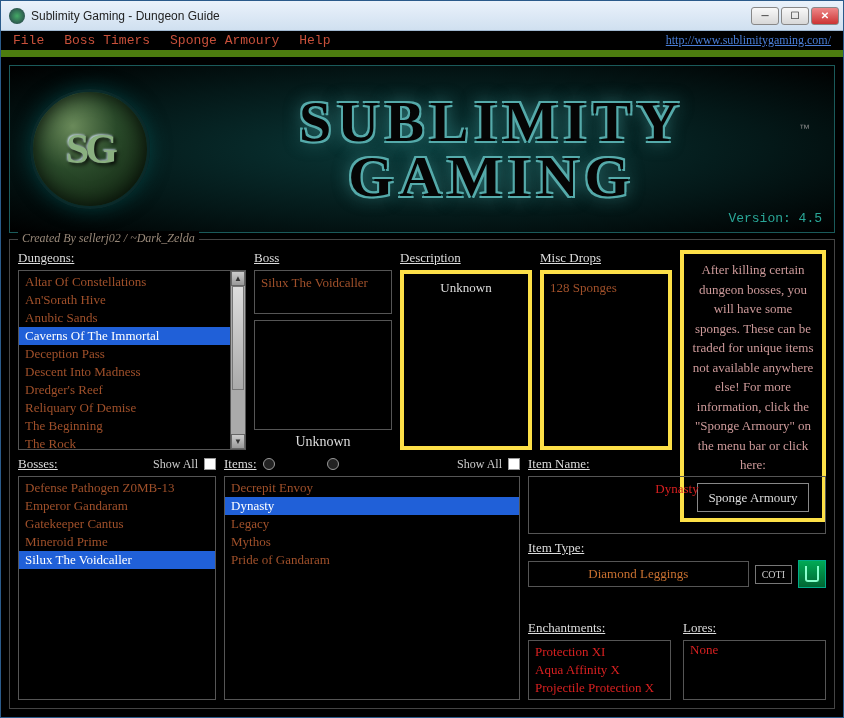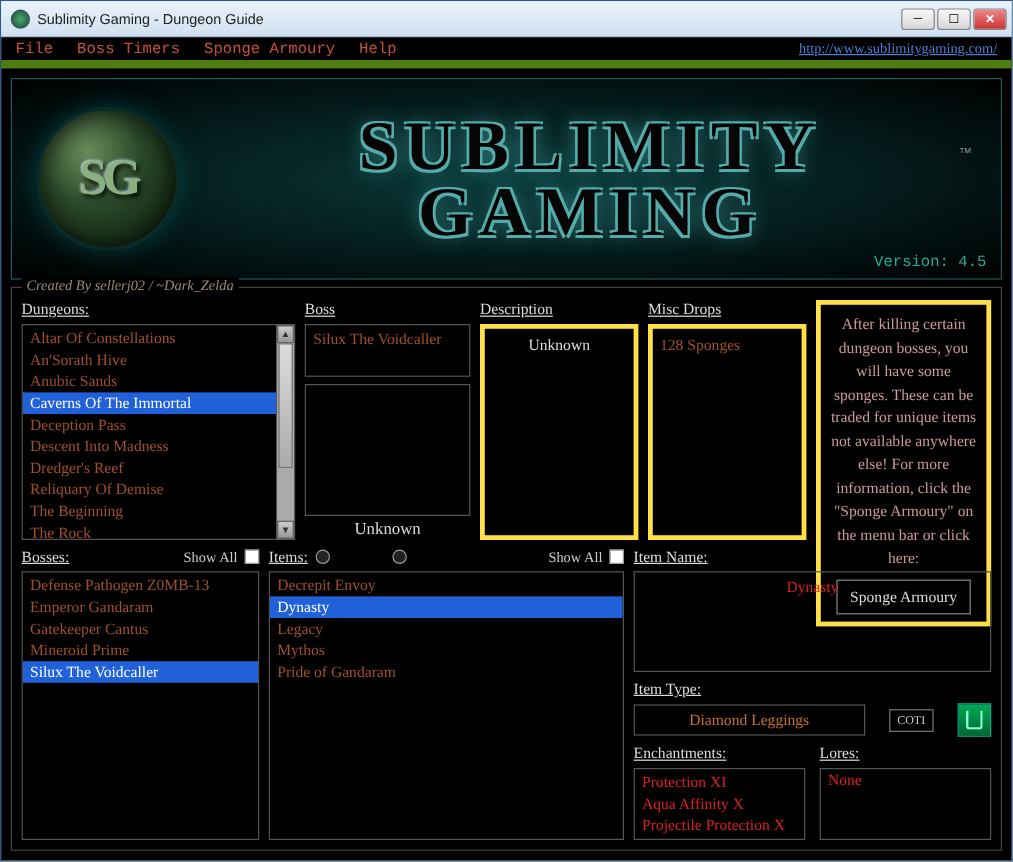"Diamond Leggings" .field-row { gap: 20px -> 6px }
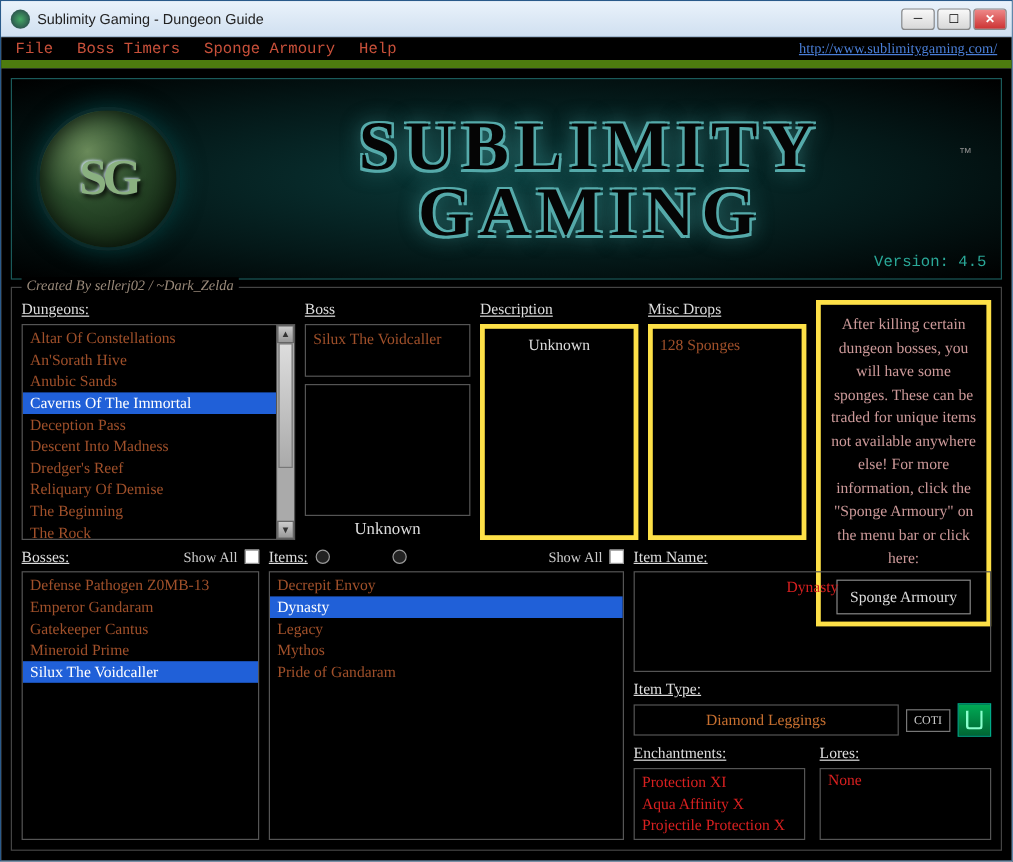"Enchantments:" .enchlore-row { margin-top: none -> 26px }
